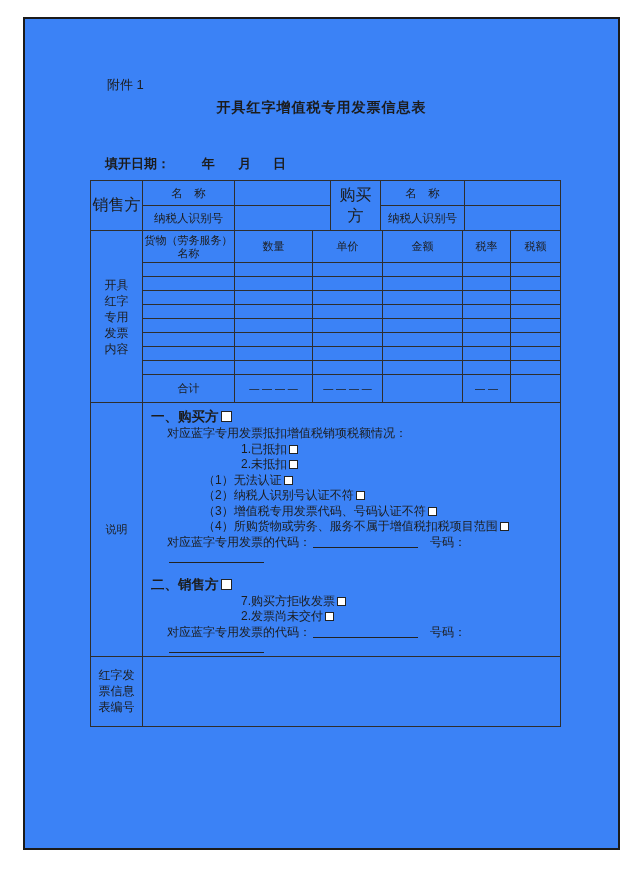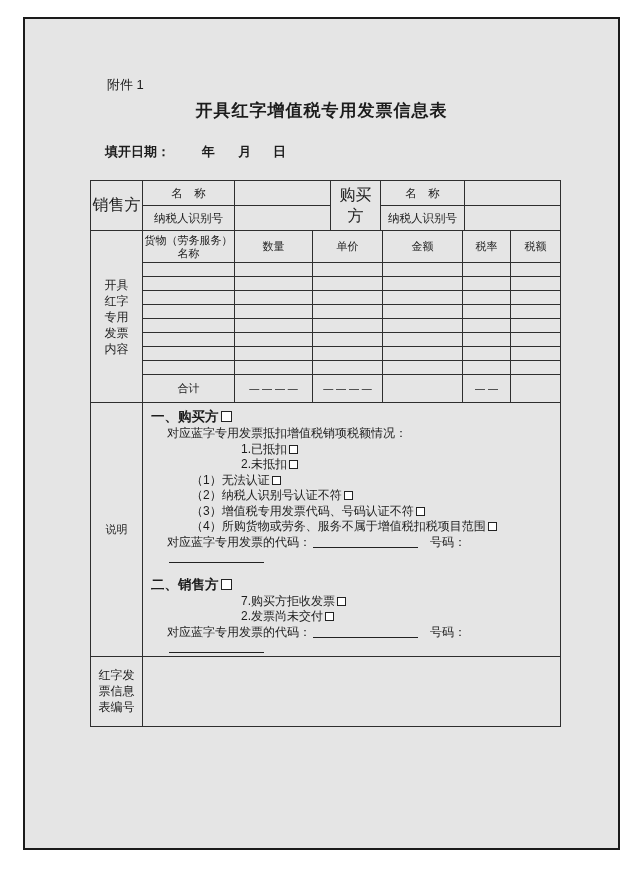"附件 1" .frame { background: #e5e5e5 -> #3b82f6 }
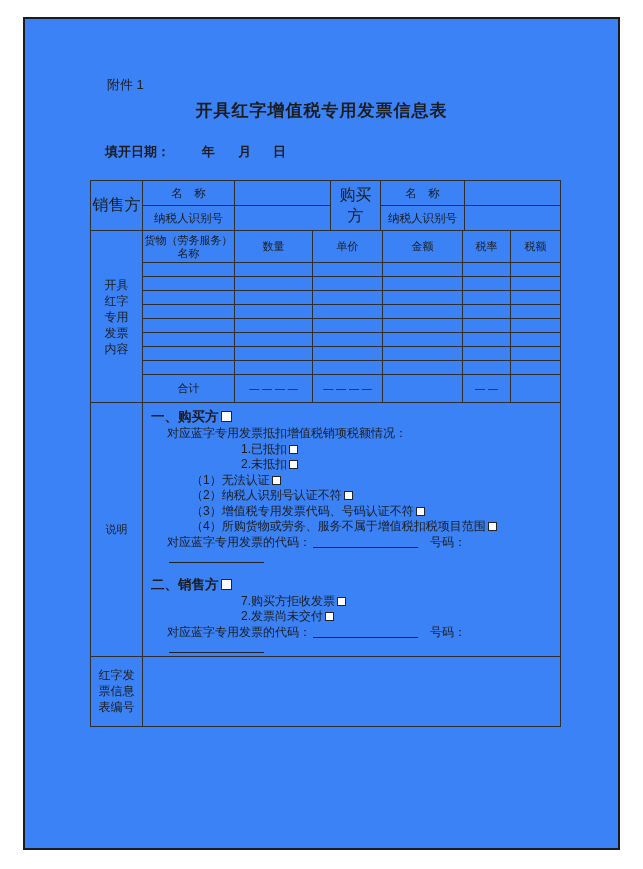"开具红字增值税专用发票信息表" .title { font-size: 17px -> 14px }
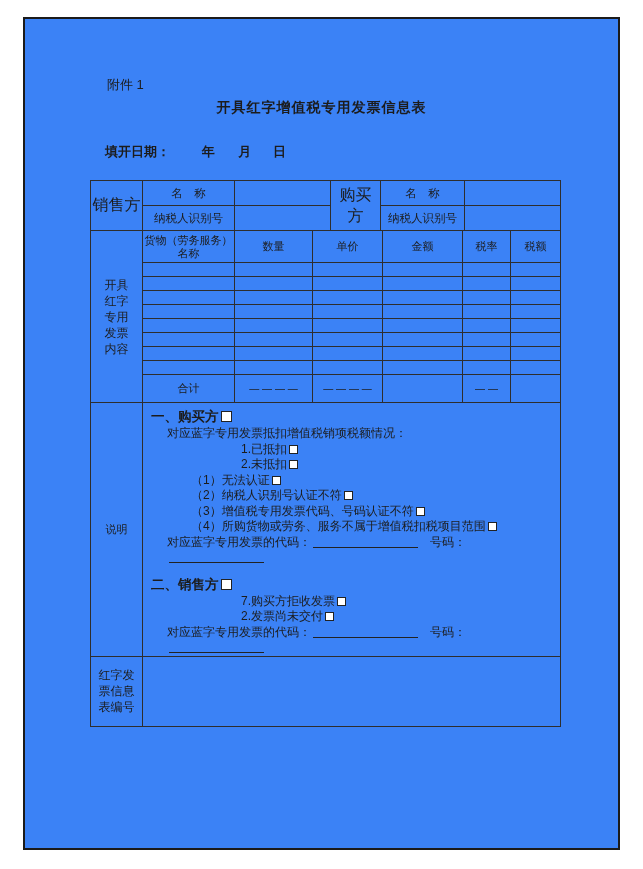"填开日期： 年 月 日" .date-line { top: 124px -> 136px }
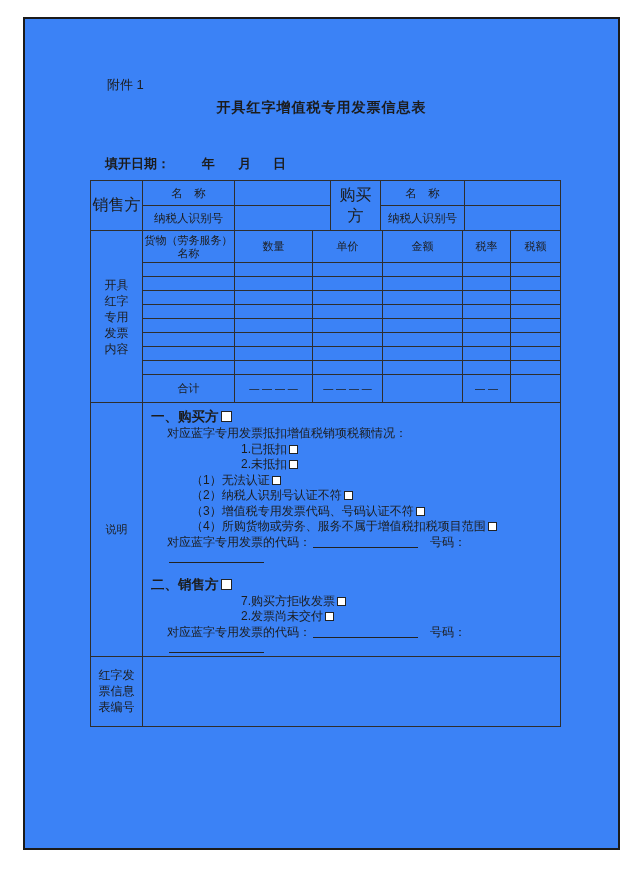"（1）无法认证" .ml-sub { margin-left: 40px -> 52px }
